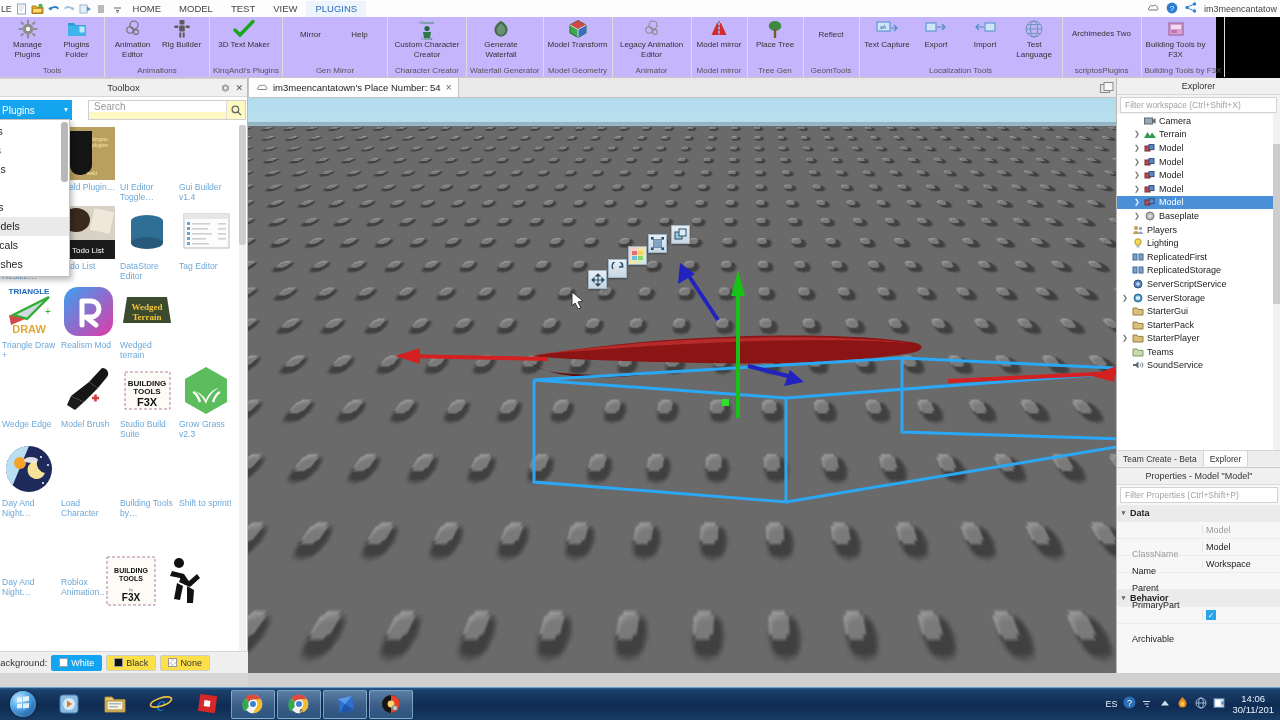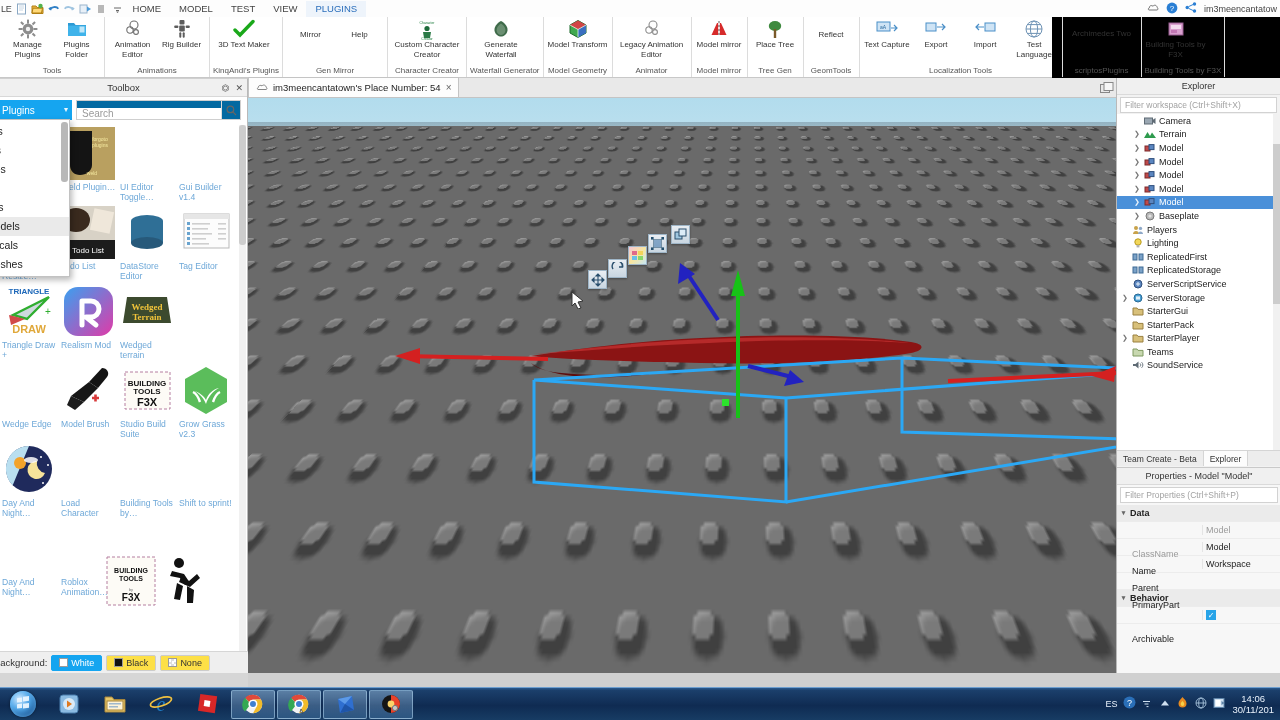"LE" .ribbon { background: #ffffff -> #c4b5fd; width: 1052px -> 1216px }
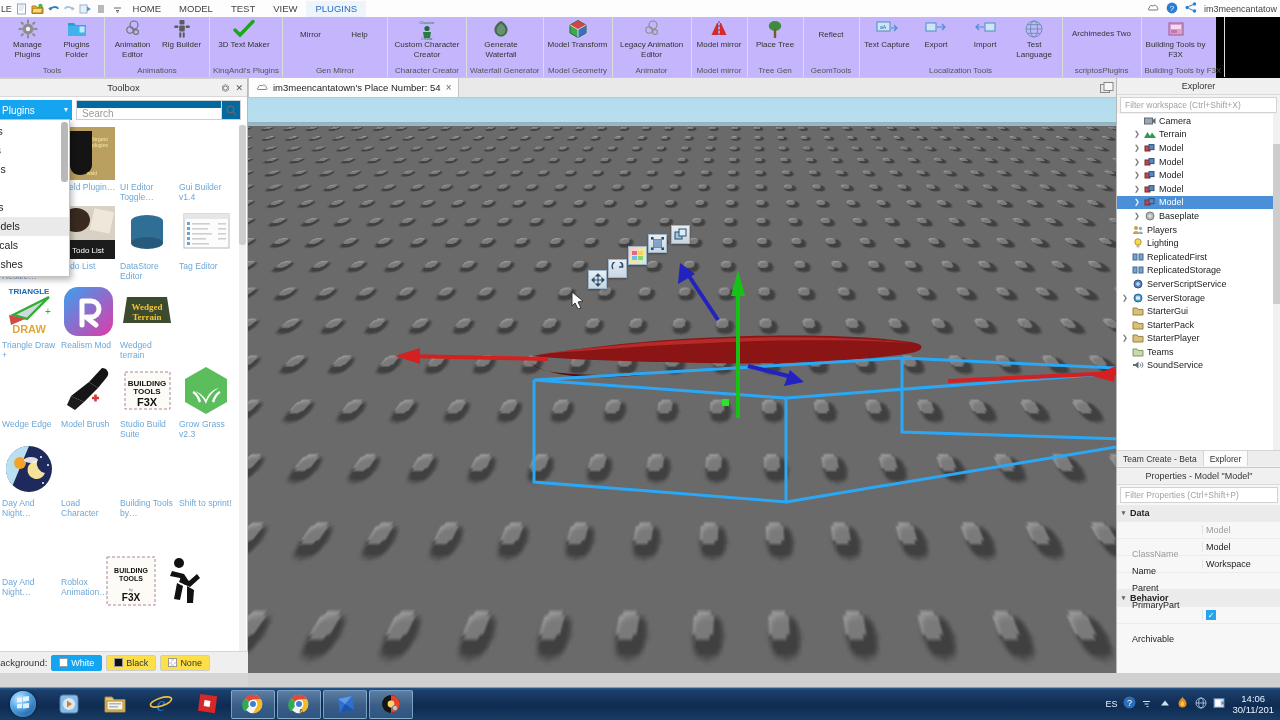"Search" .tb-srch-wrap { align-items: flex-end -> flex-start; background: #0369a1 -> #fef9c3; margin-left: 4px -> 16px }
